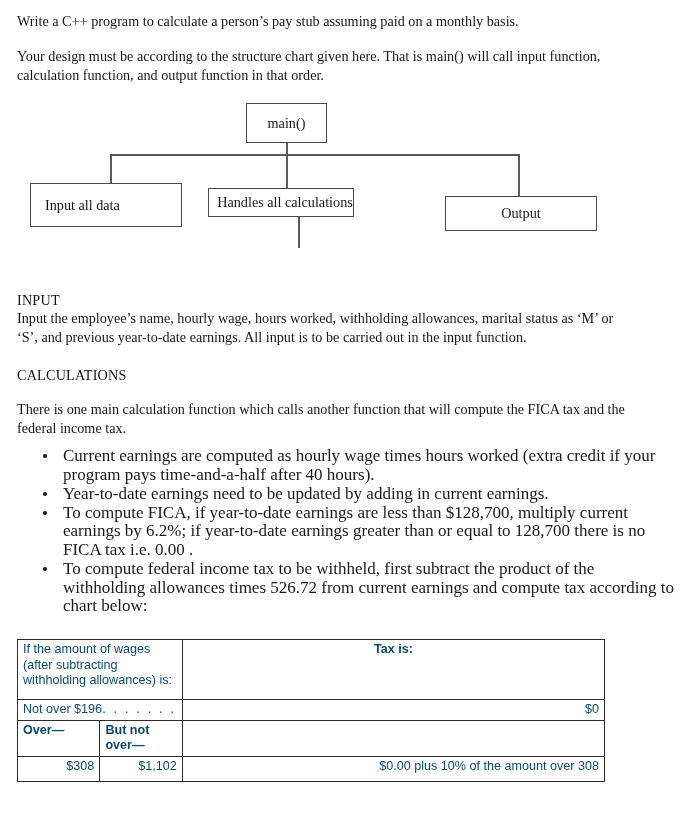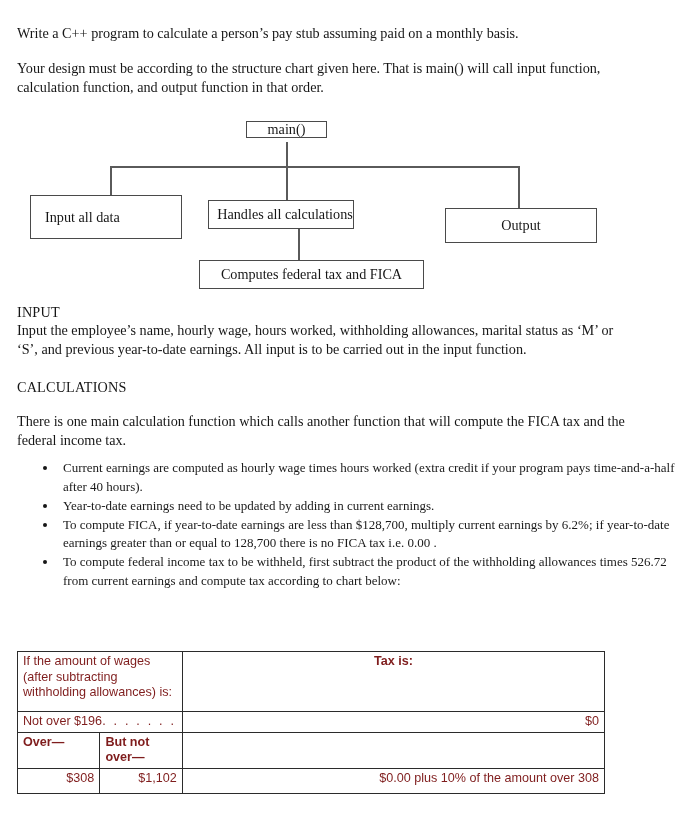"Write a C++ program to" .page { margin-top: 12px -> none }
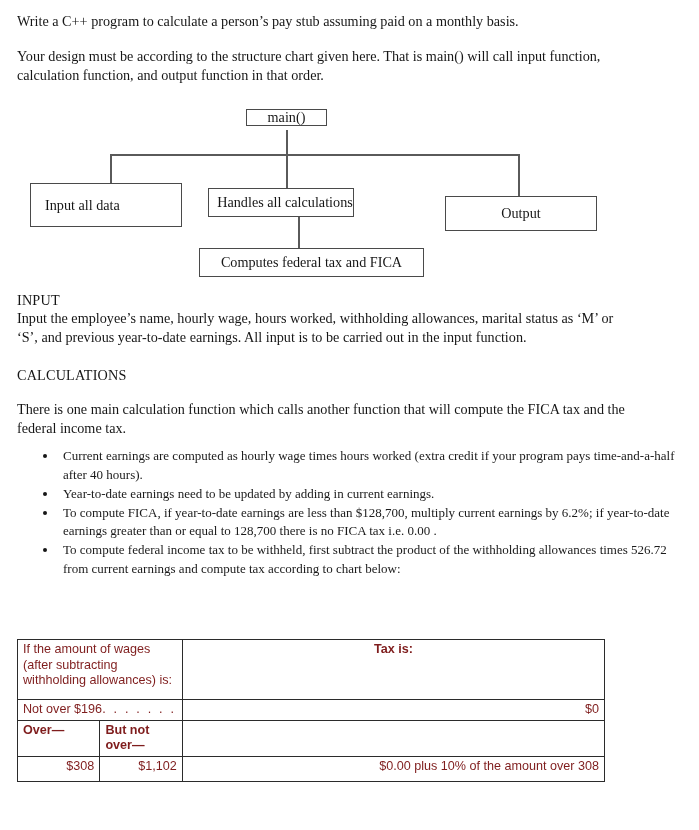"main()" #node-main { height: 17px -> 40px; top: 14px -> 8px }
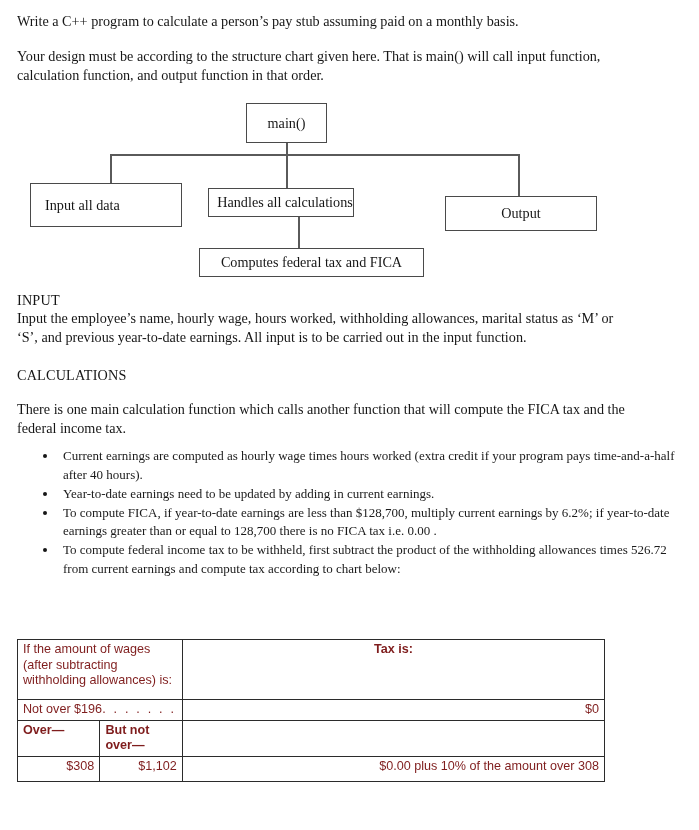"Computes federal tax and FICA" div.node { html: <div>Computes federal tax and FICA</div> -> none }
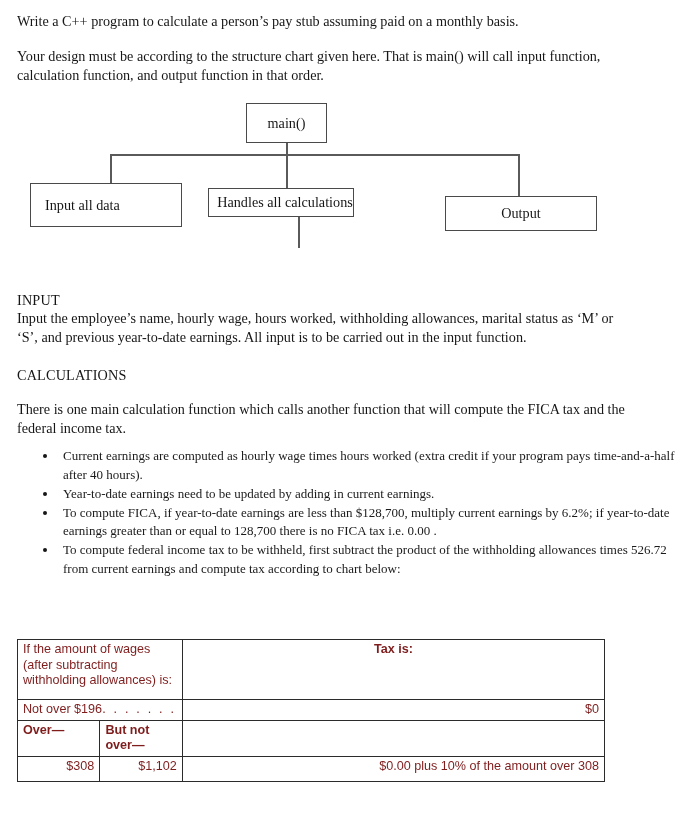"Current earnings are computed as" .bullets li { font-size: 13px -> 17px }
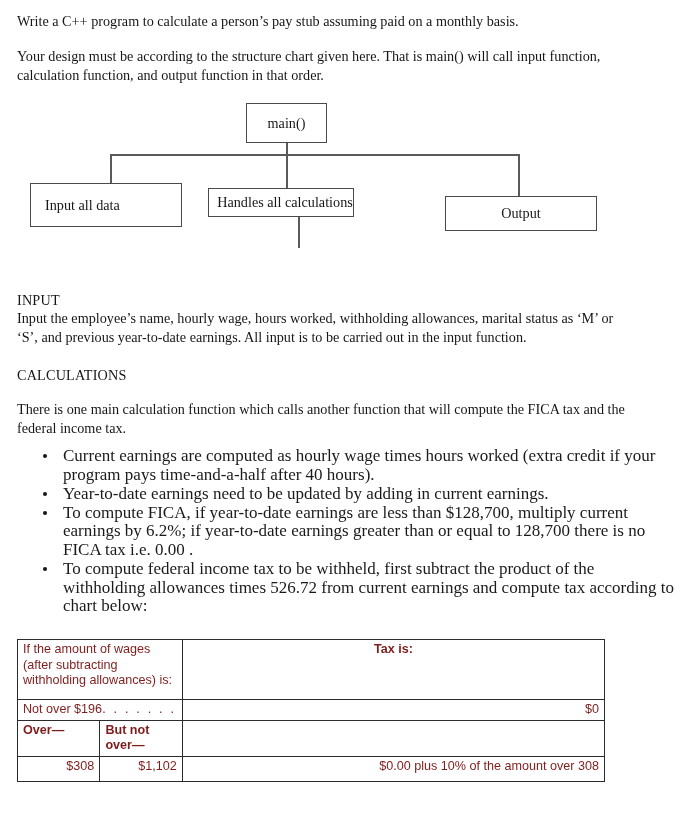"If the amount of wages" .tax-table { color: #7f1d1d -> #0c4a6e }
